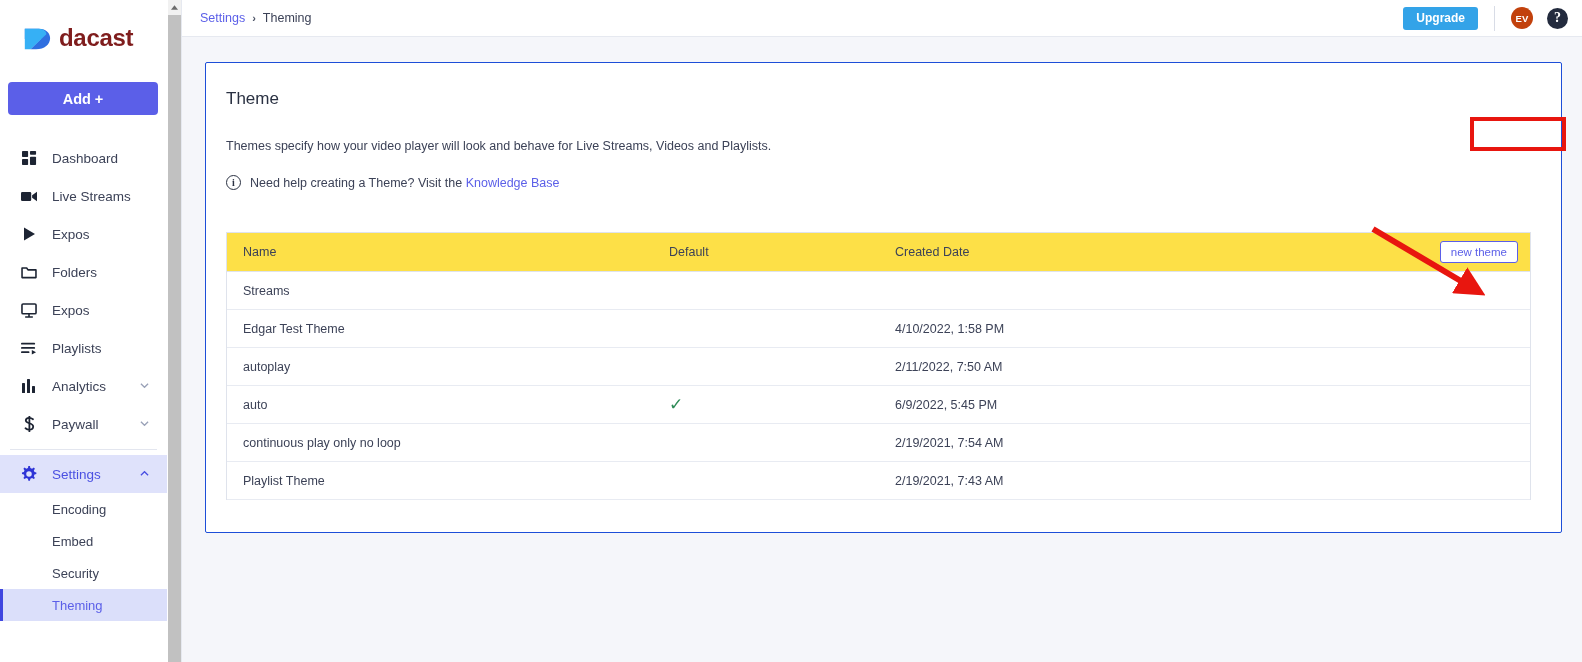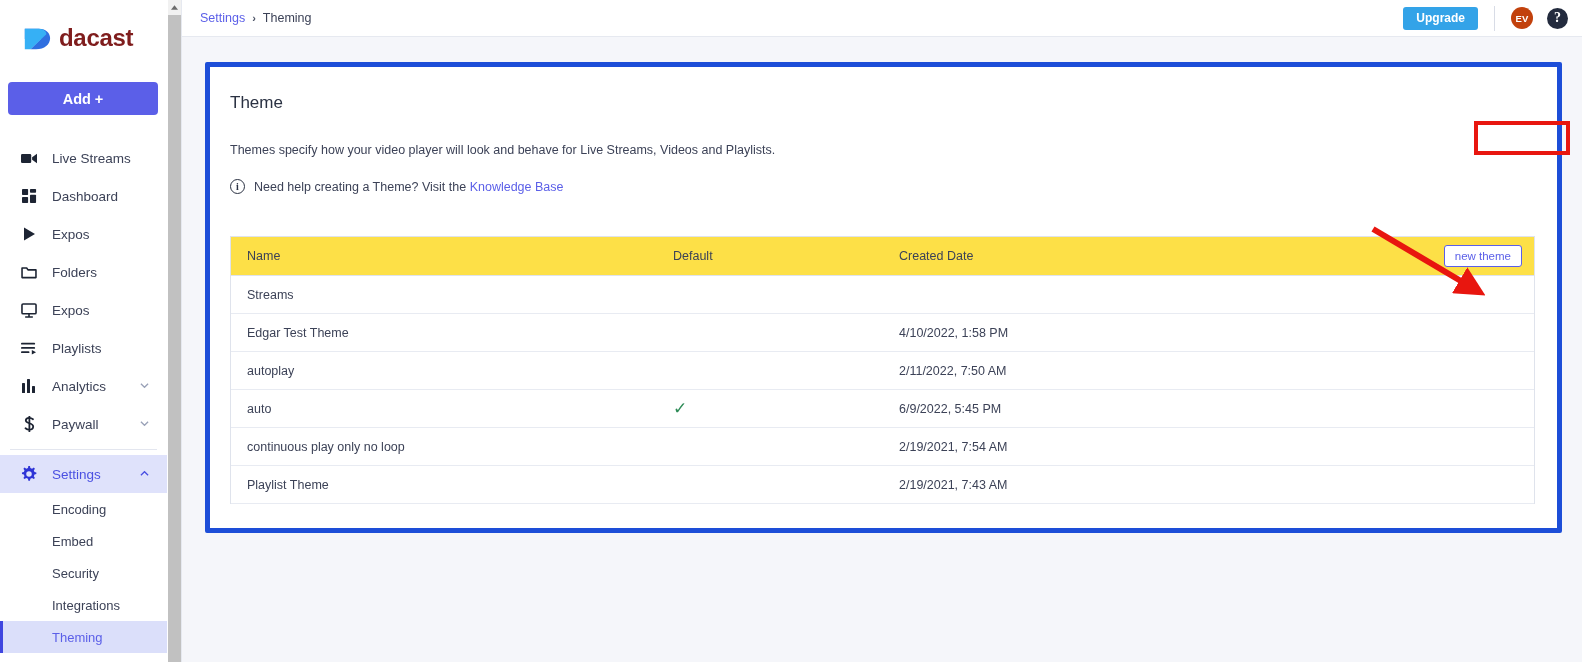"Theme" .card { border: 5px solid #1d4ed8 -> 1px solid #1d4ed8 }
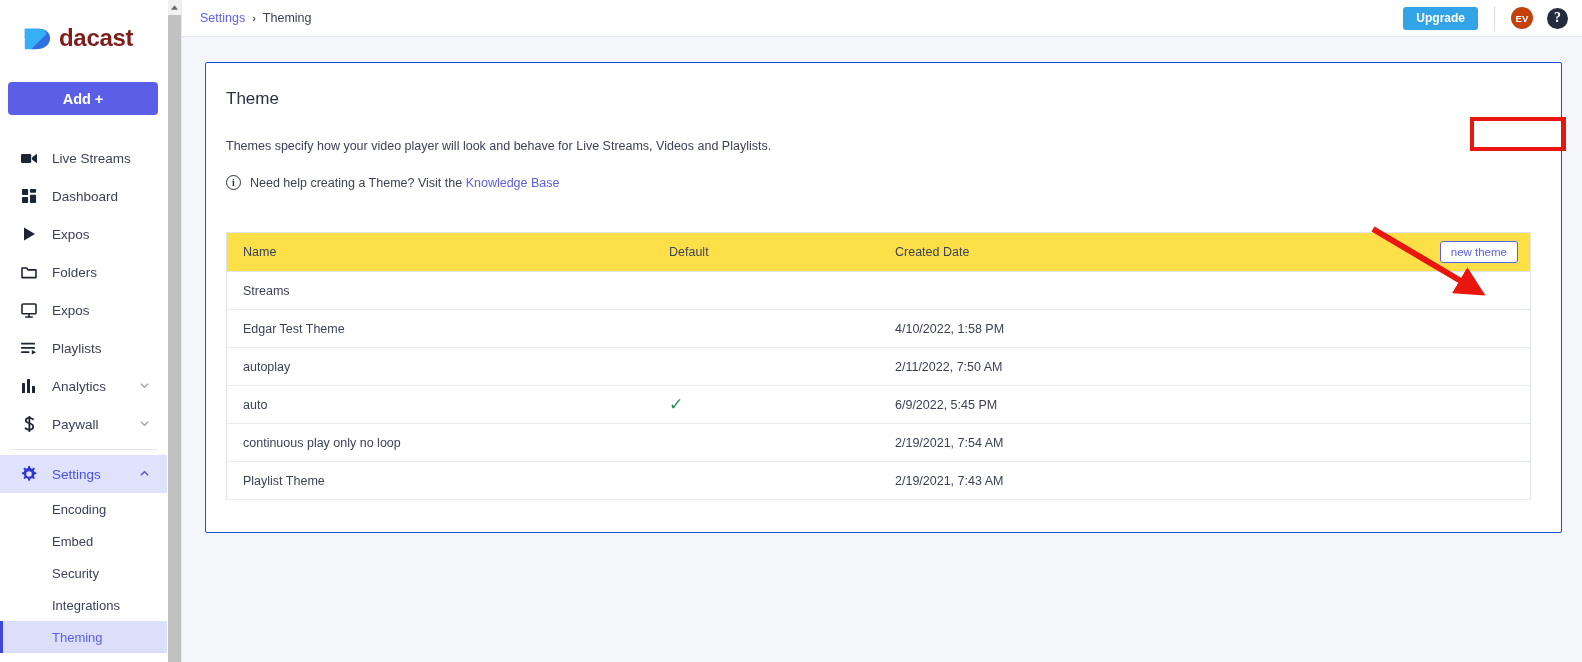"Live Streams" div.nav-item { order: before "Dashboard" -> after "Dashboard" }
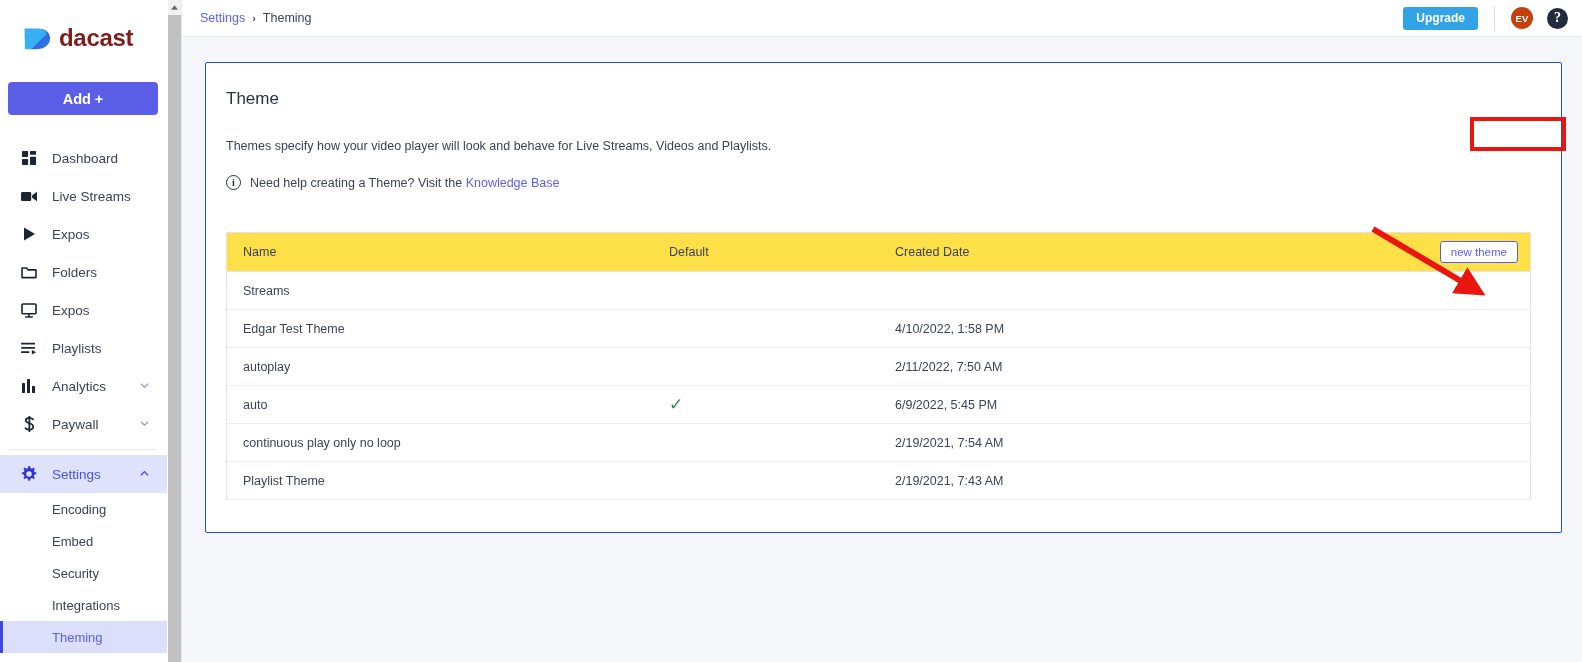"Integrations" div.sub-item { html: <div> <span>Integrations</span> </div> -> none }
